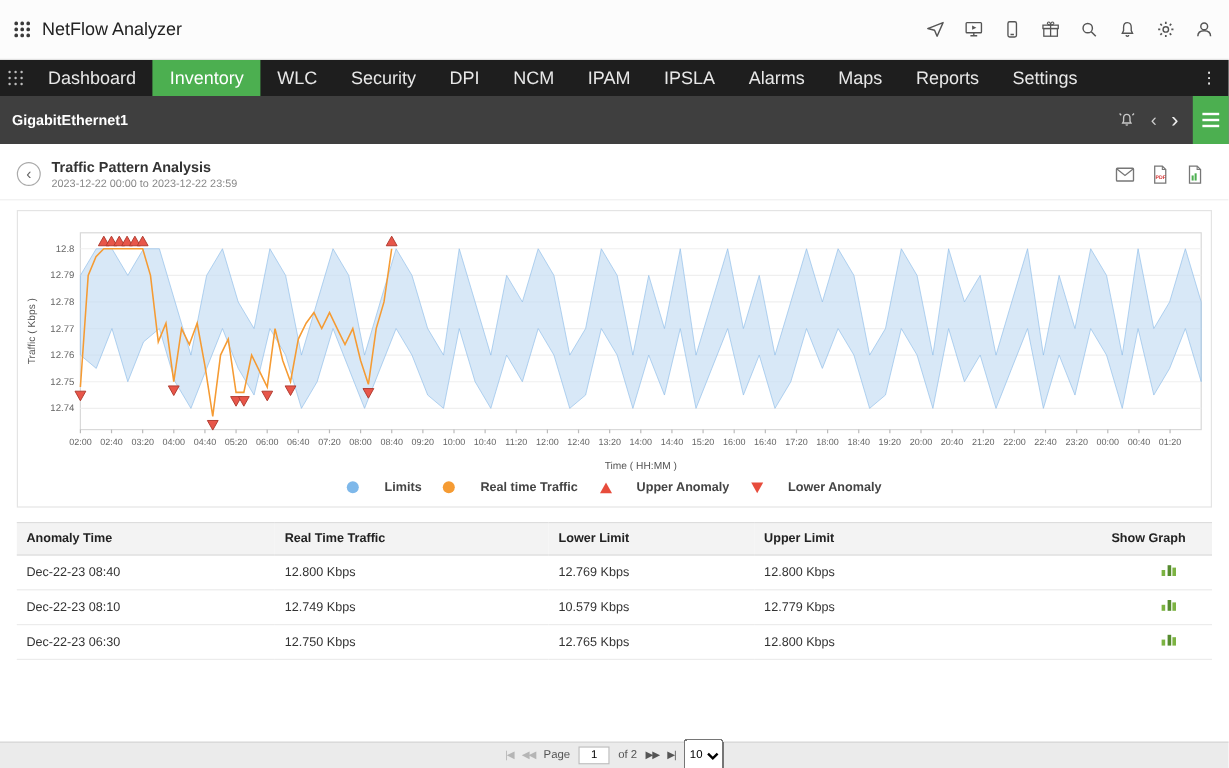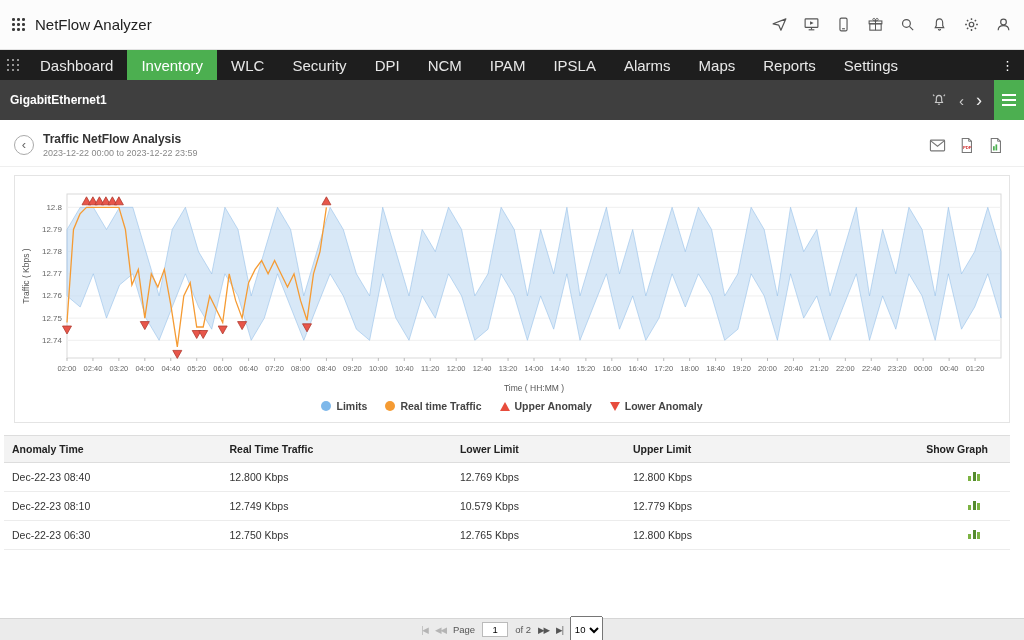"Traffic NetFlow Analysis" div.rh-title { text: NetFlow -> Pattern }
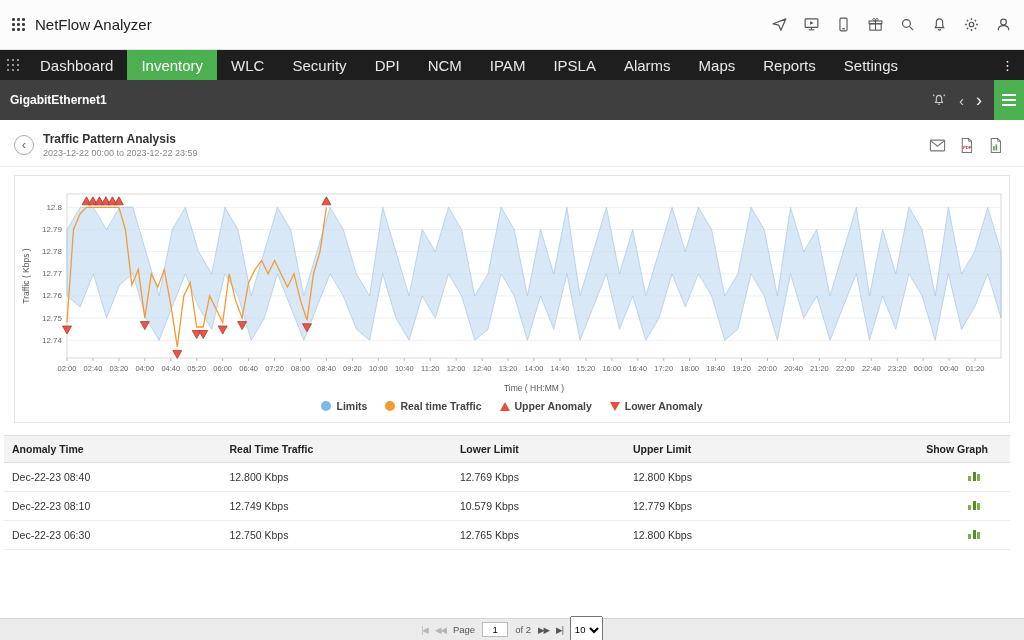"Limits" .legend-item { gap: 5px -> 21px }
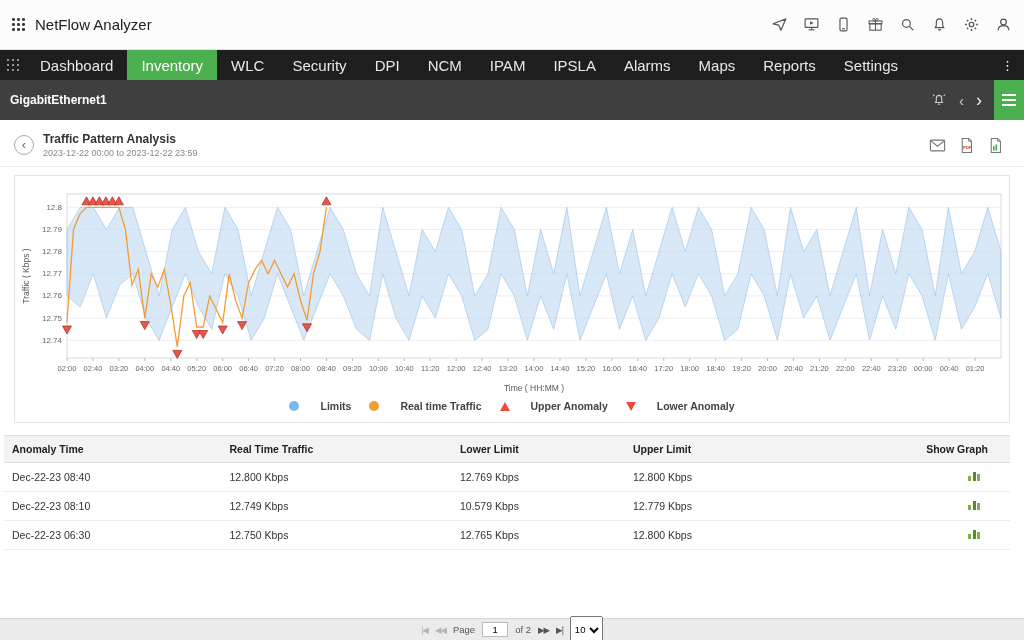"Anomaly Time" .table-wrap { margin: 12px 14px 0 4px -> 12px 14px 0 14px }
